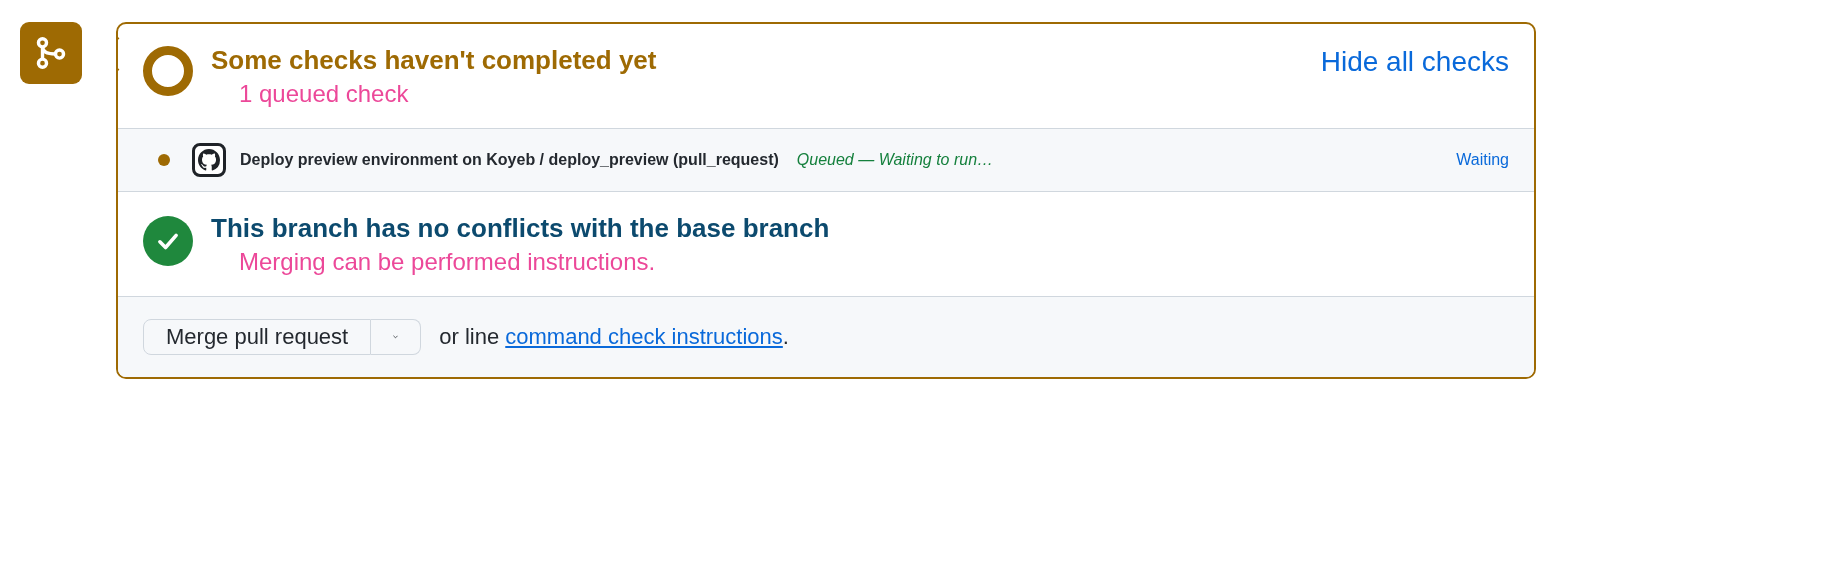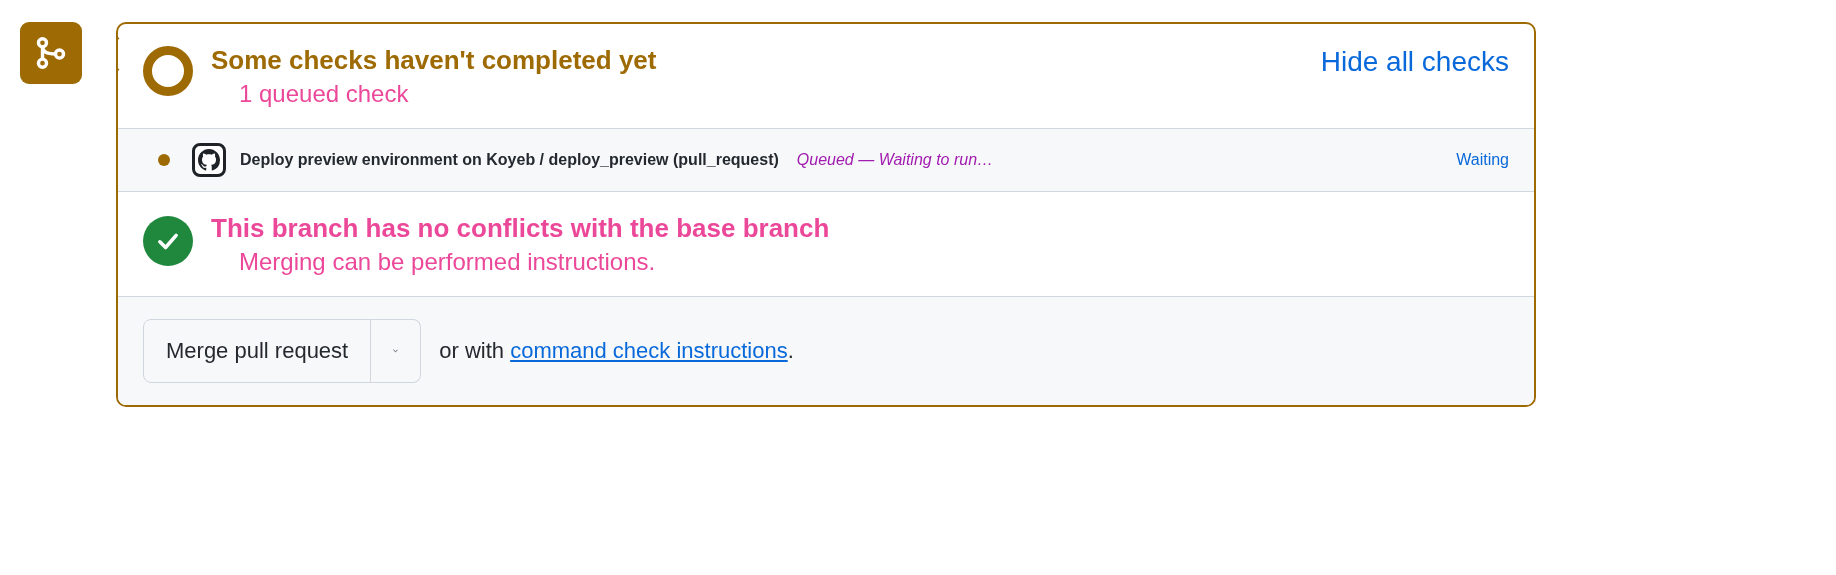"Queued — Waiting to run…" .check-status { color: #a21caf -> #15803d }
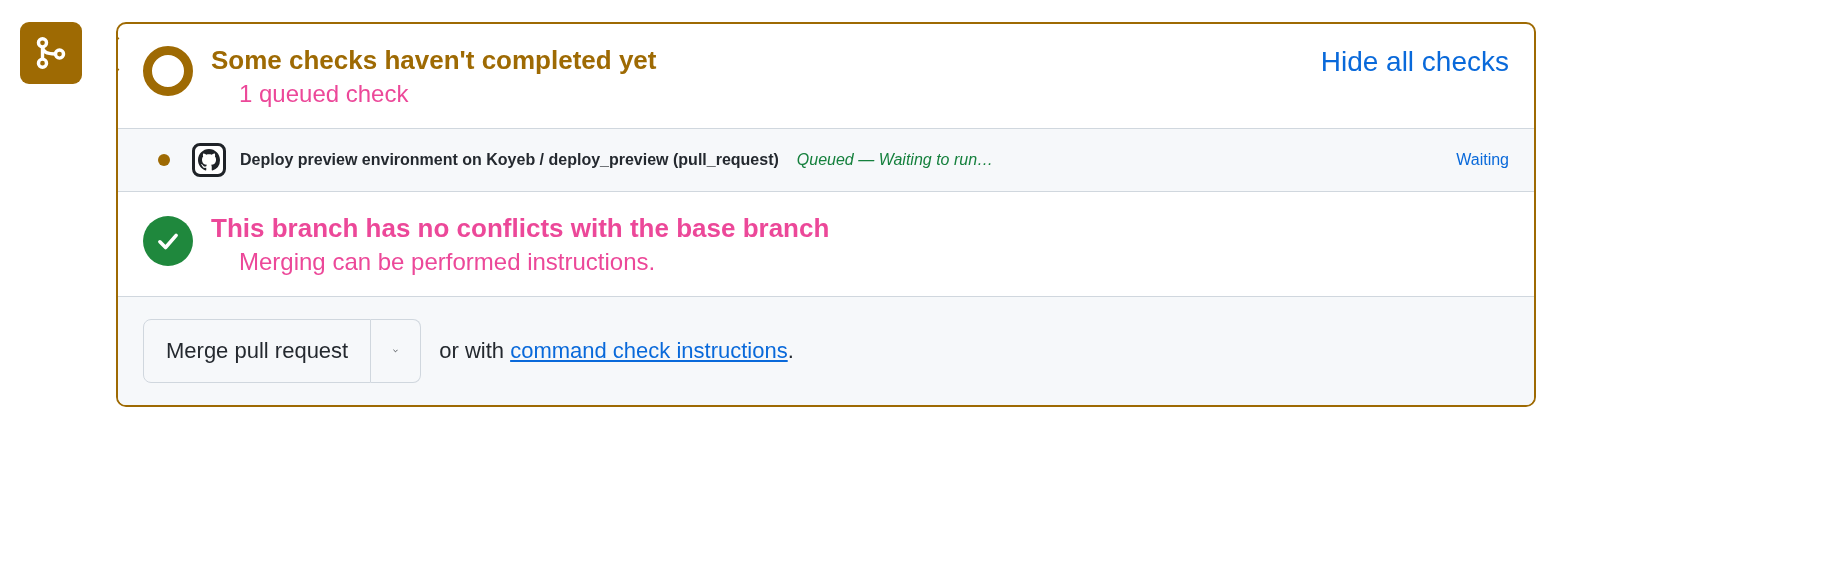"This branch has no conflicts" .section-title { color: #ec4899 -> #0c4a6e }
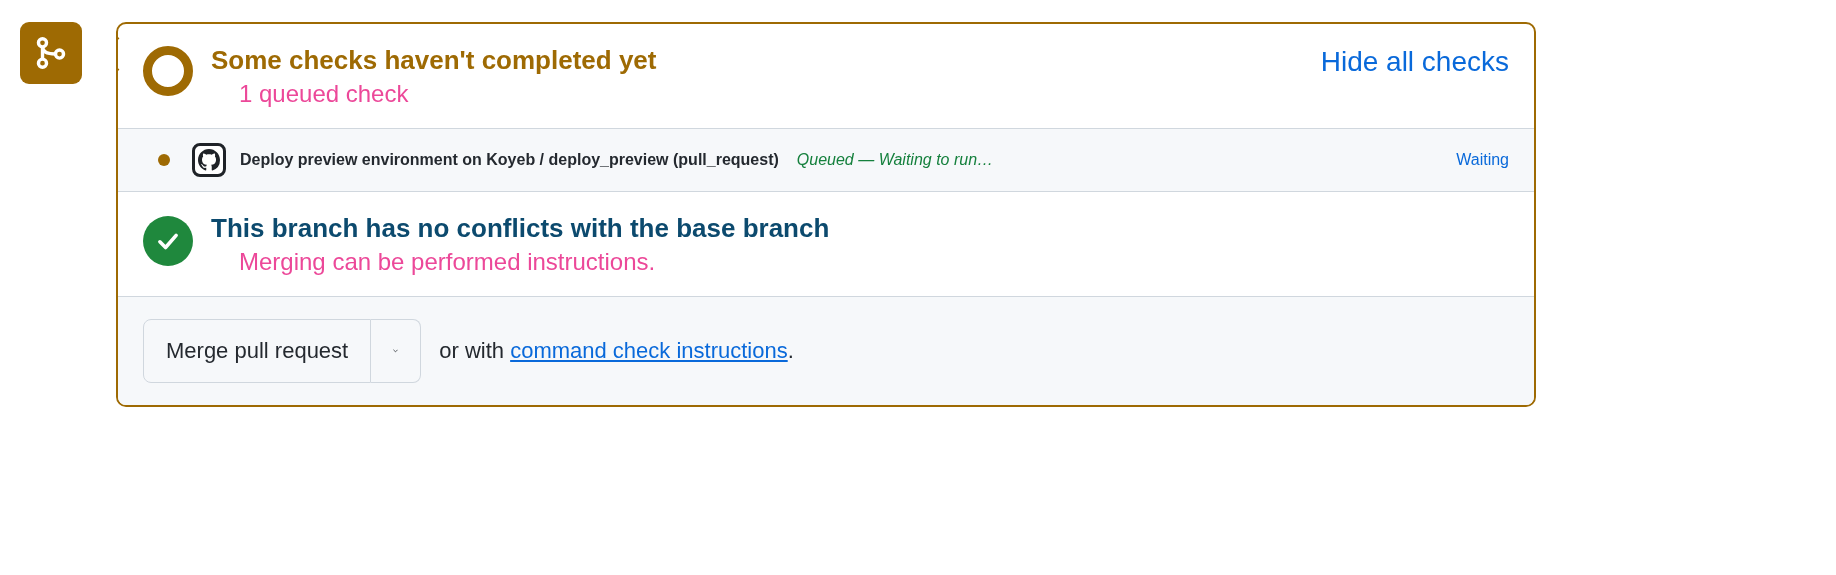"Merge pull request" .btn { height: 64px -> 36px }
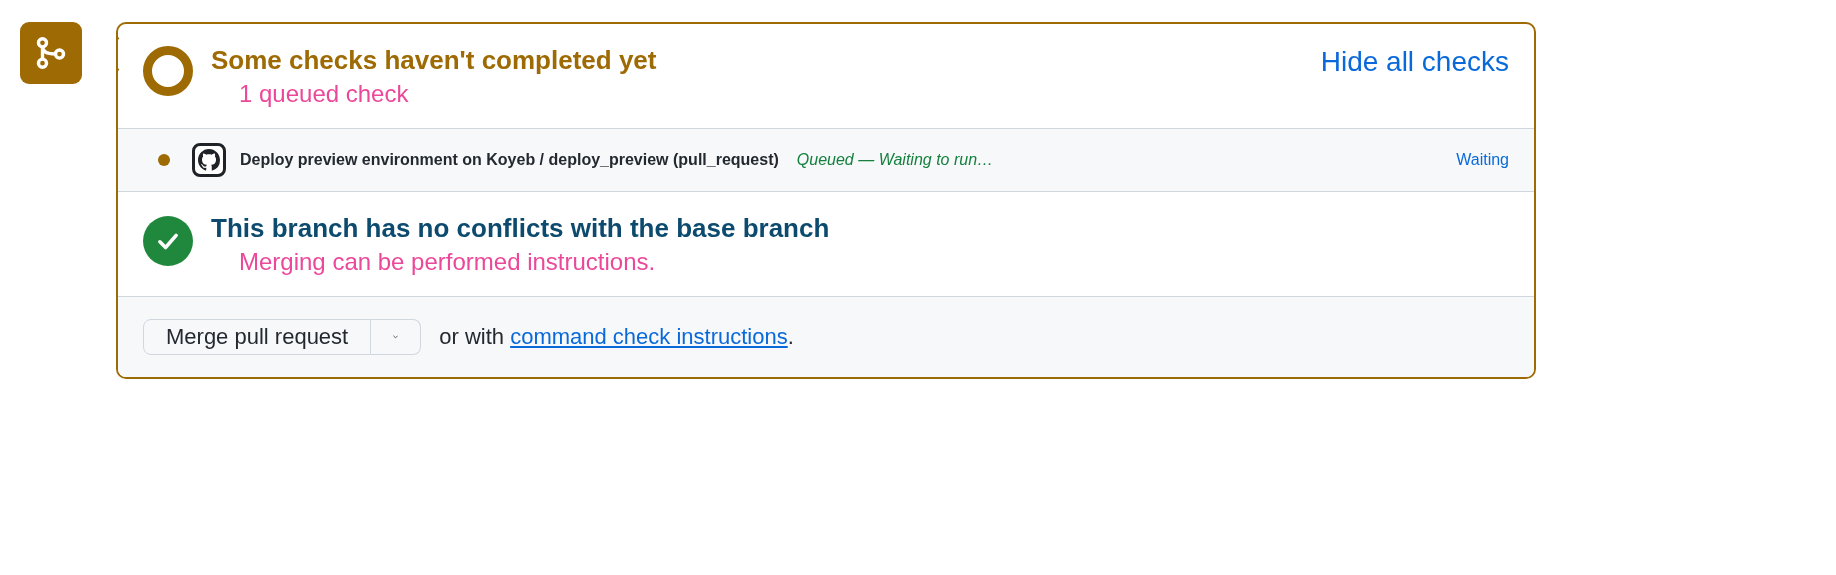"or with" span { text: with -> line }
